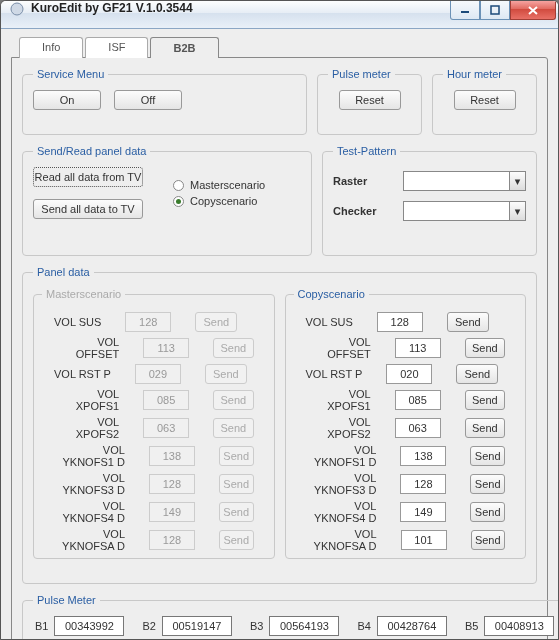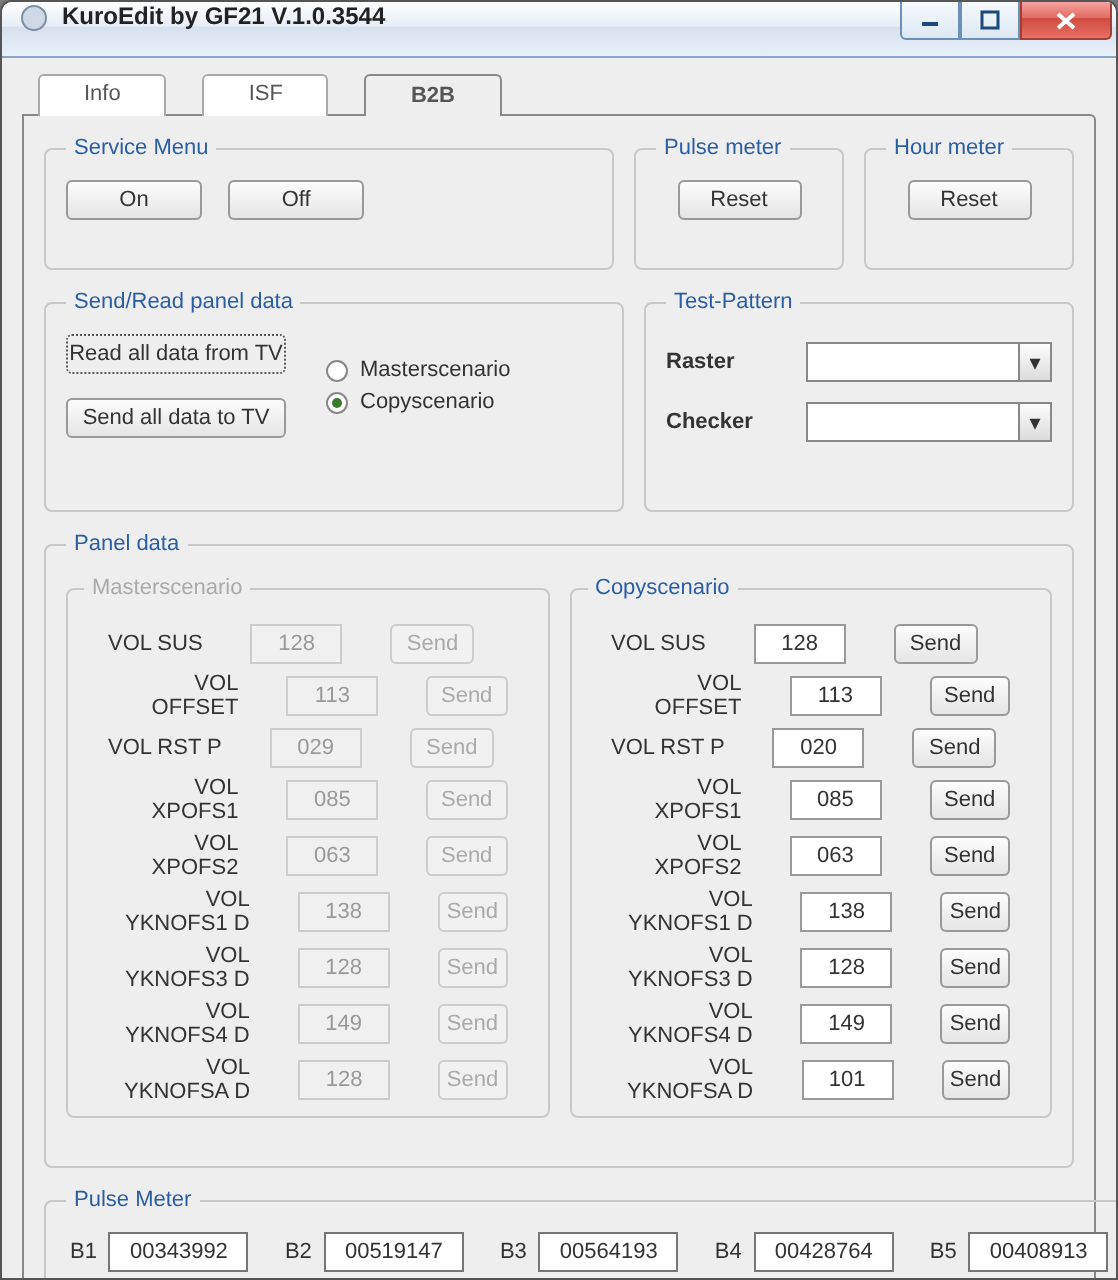"Info" .tabs { gap: 18px -> 2px }
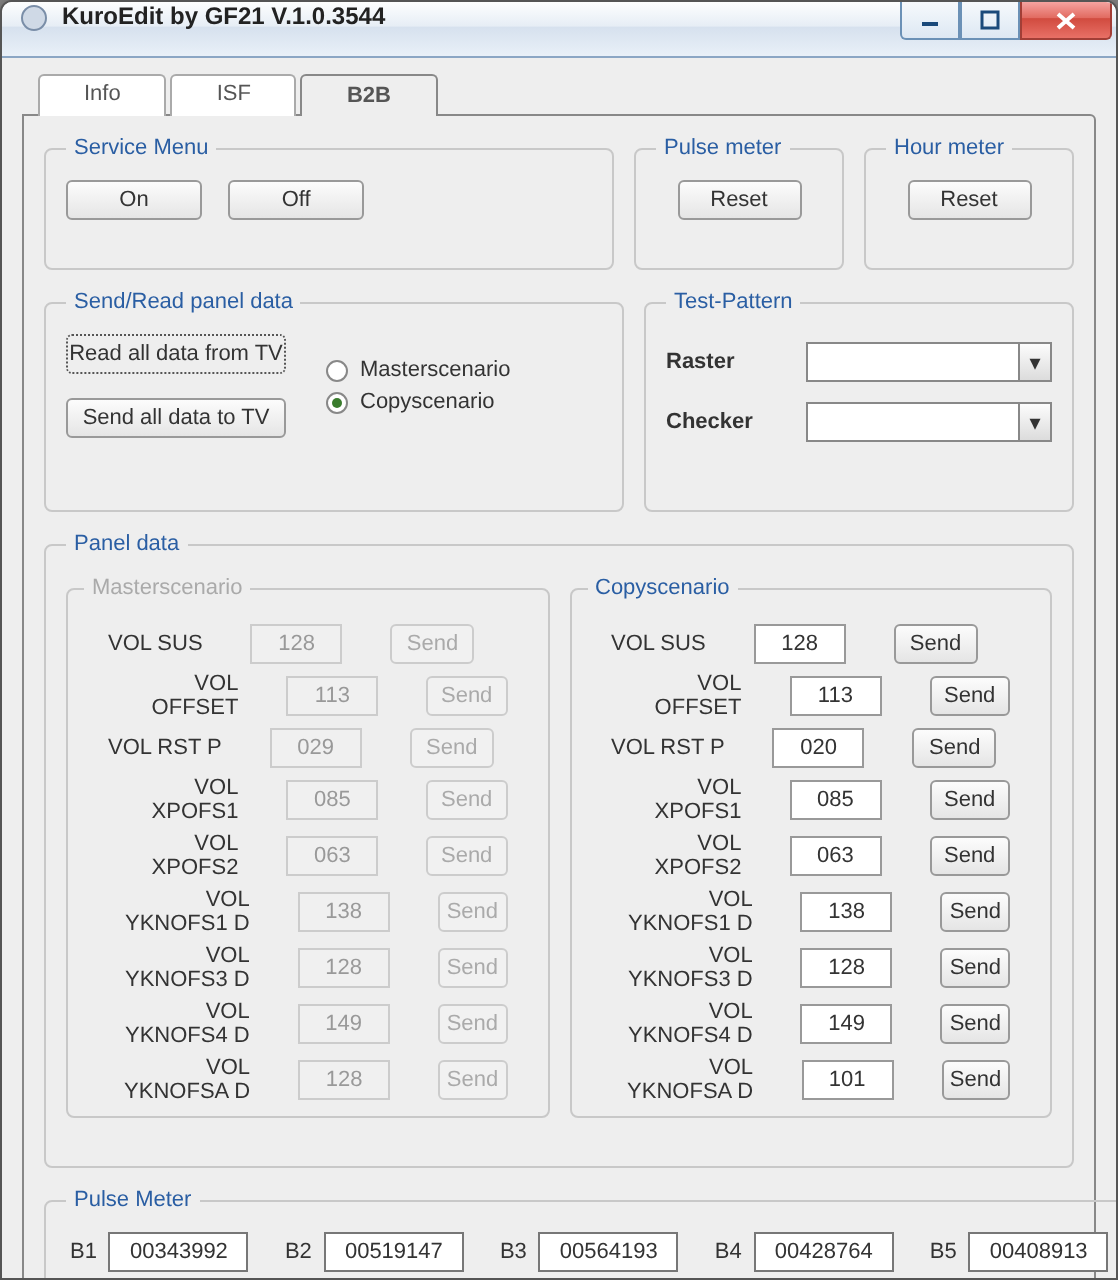"Read all data from TV" .sr .srbody { gap: 20px -> 30px }
